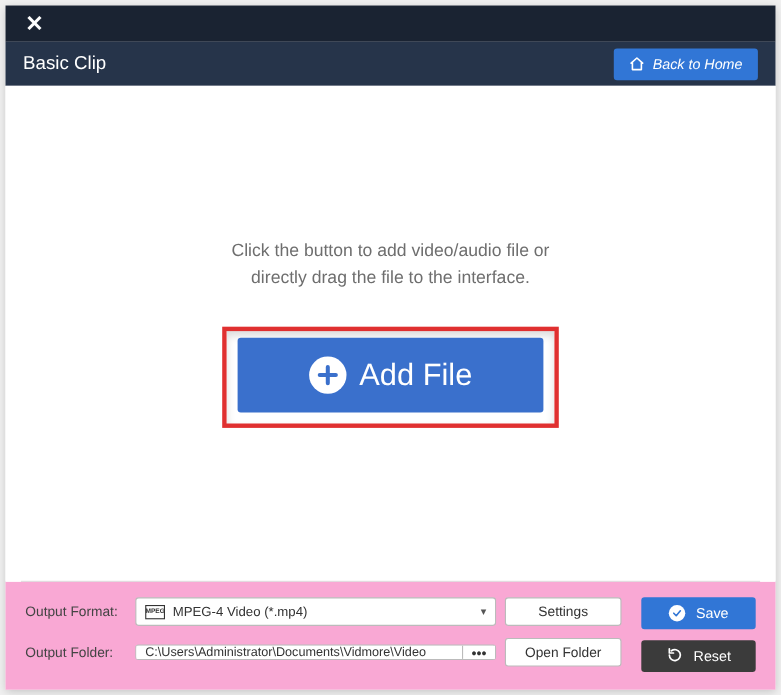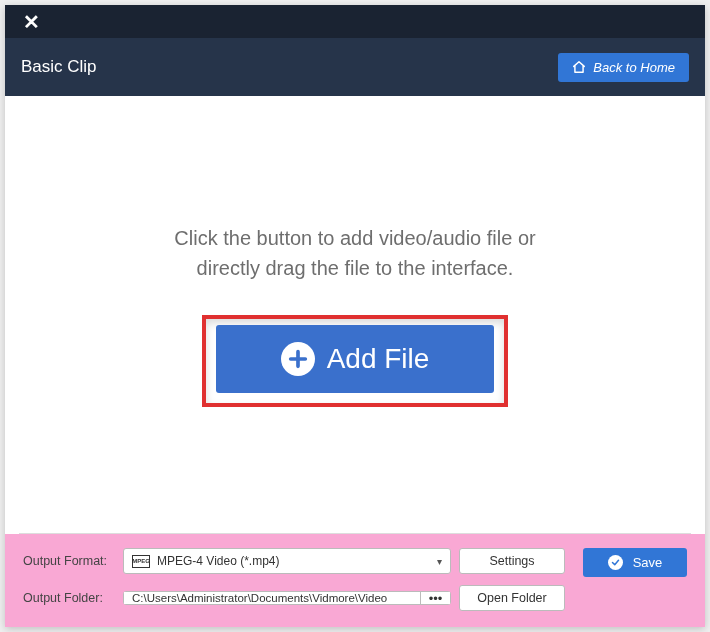"Basic Clip" .header { height: 58px -> 40px }
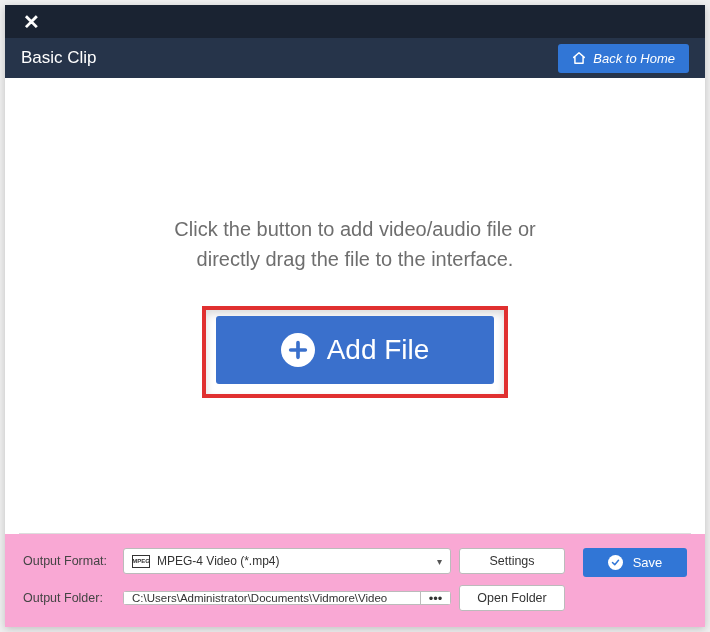"Click the button to add" .instr { font-size: 20px -> 16px }
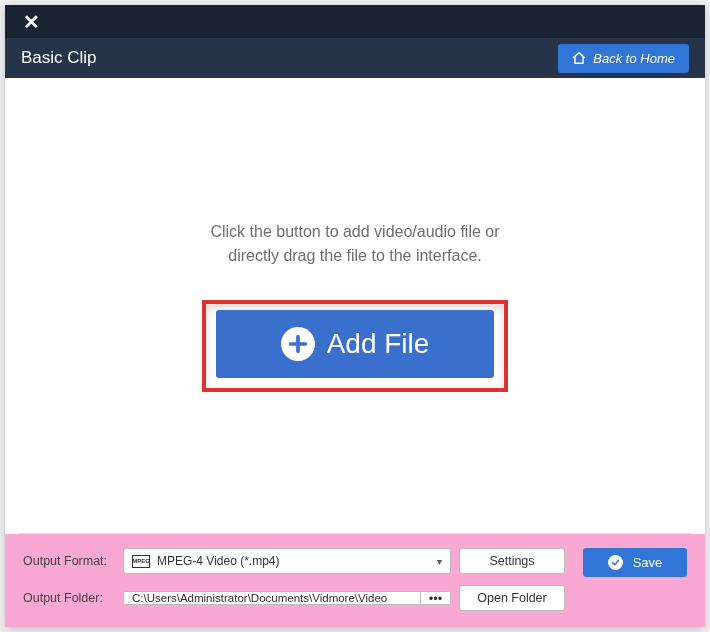"Reset" button.reset-btn { html: none -> <button> <span> <svg> <path></path> </svg> </span> <span>Reset</span> </button> }
